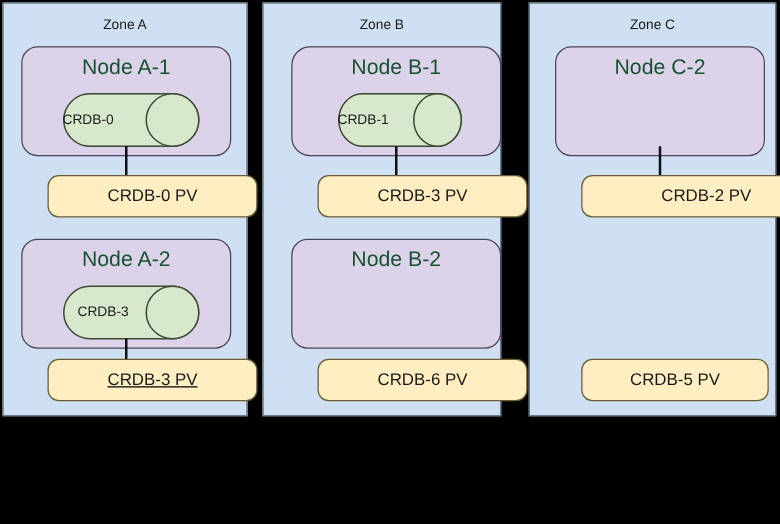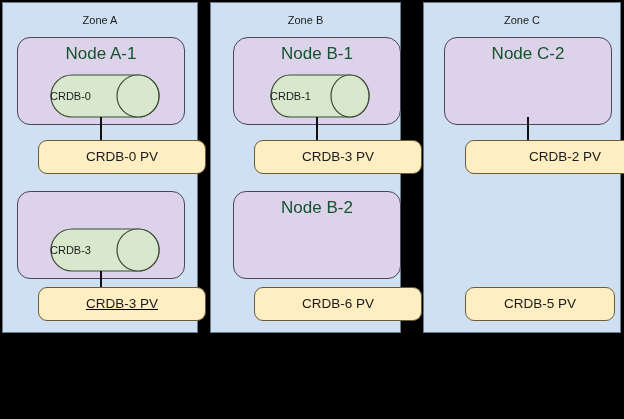"Node A-2" div.node-title { html: none -> <div>Node A-2</div> }
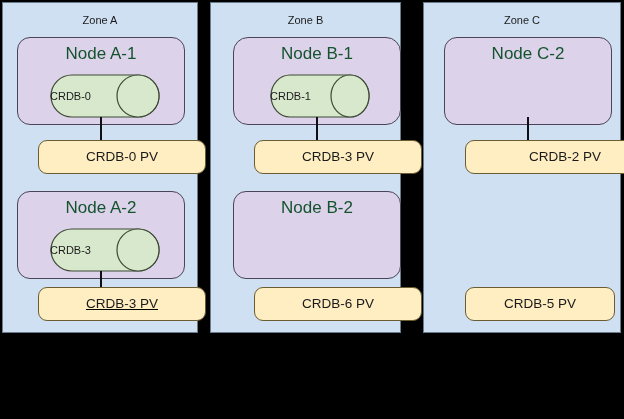"CRDB-3" div.cyl-label { padding-left: none -> 12px }
